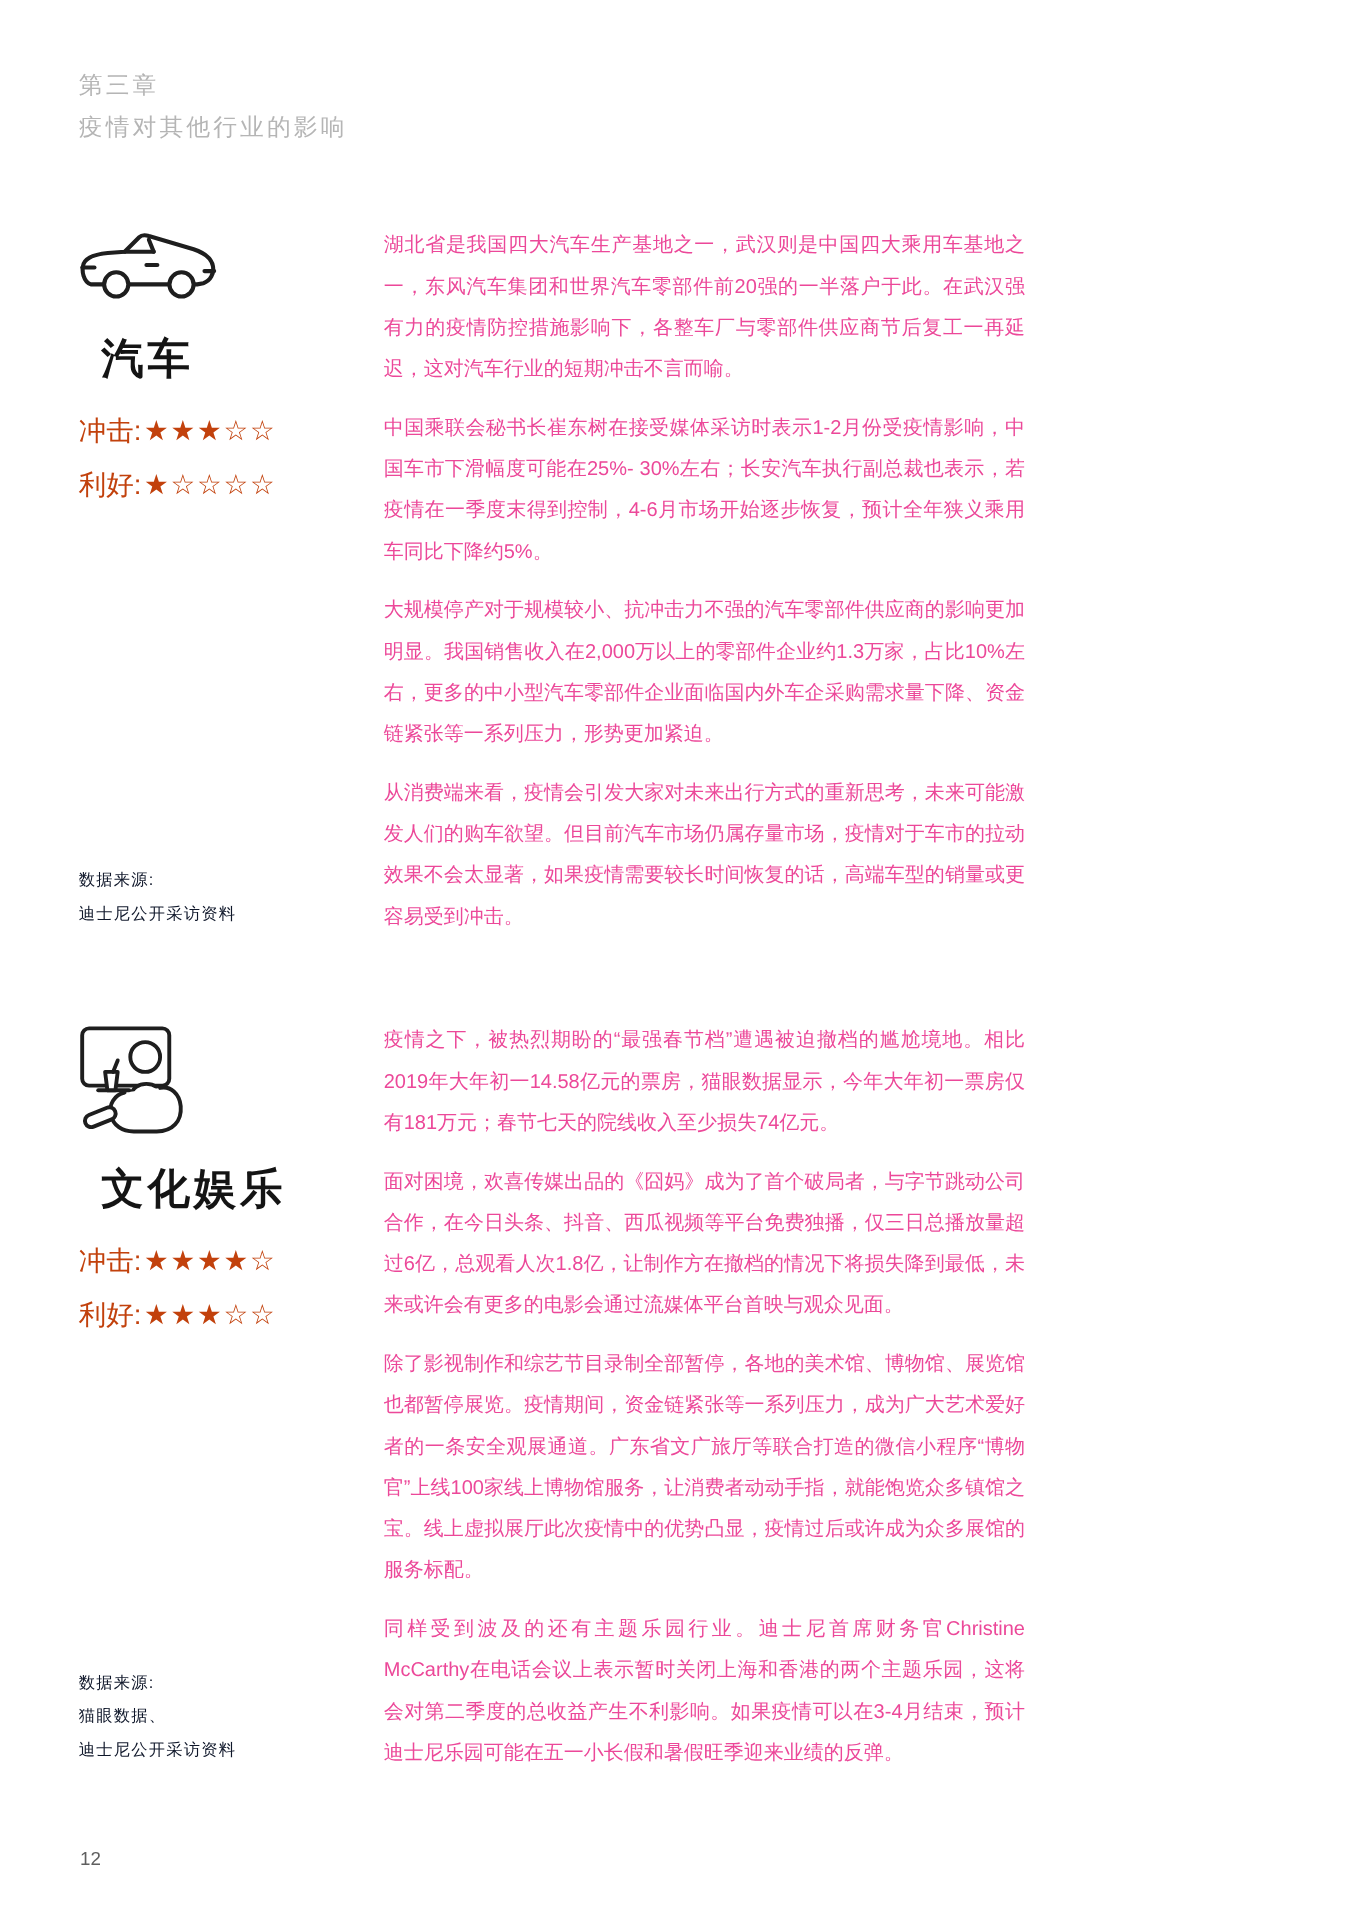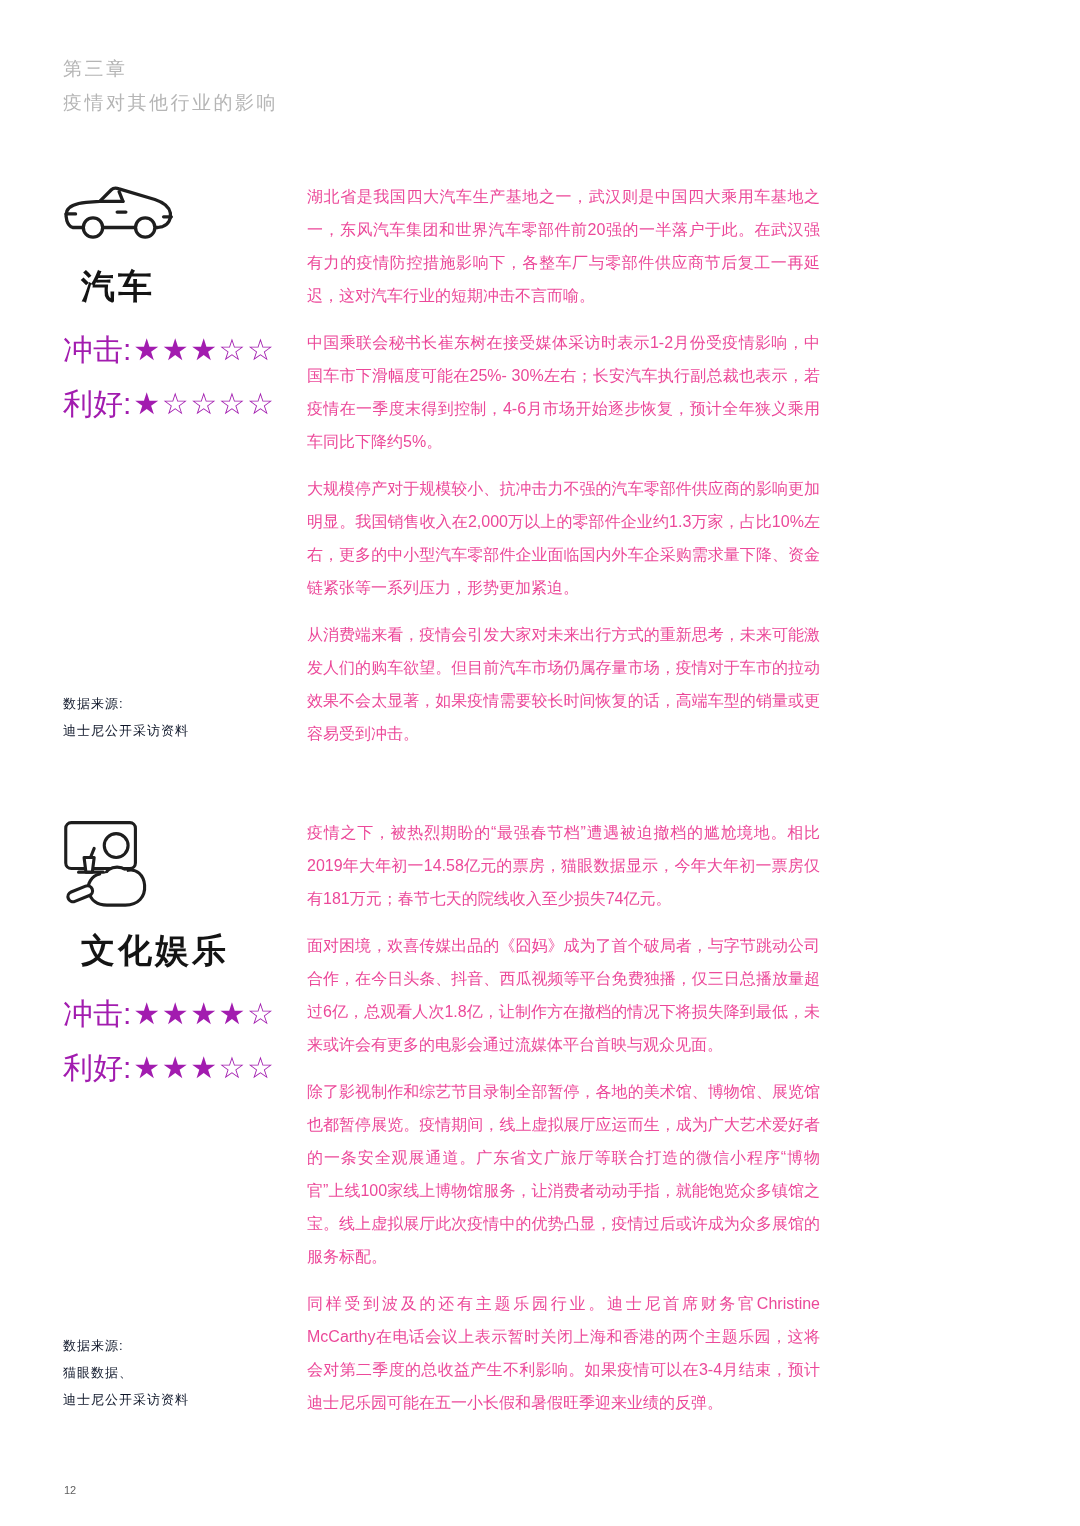"冲击:★★★☆☆" .rating { color: #a21caf -> #c2410c; font-size: 30px -> 22px }
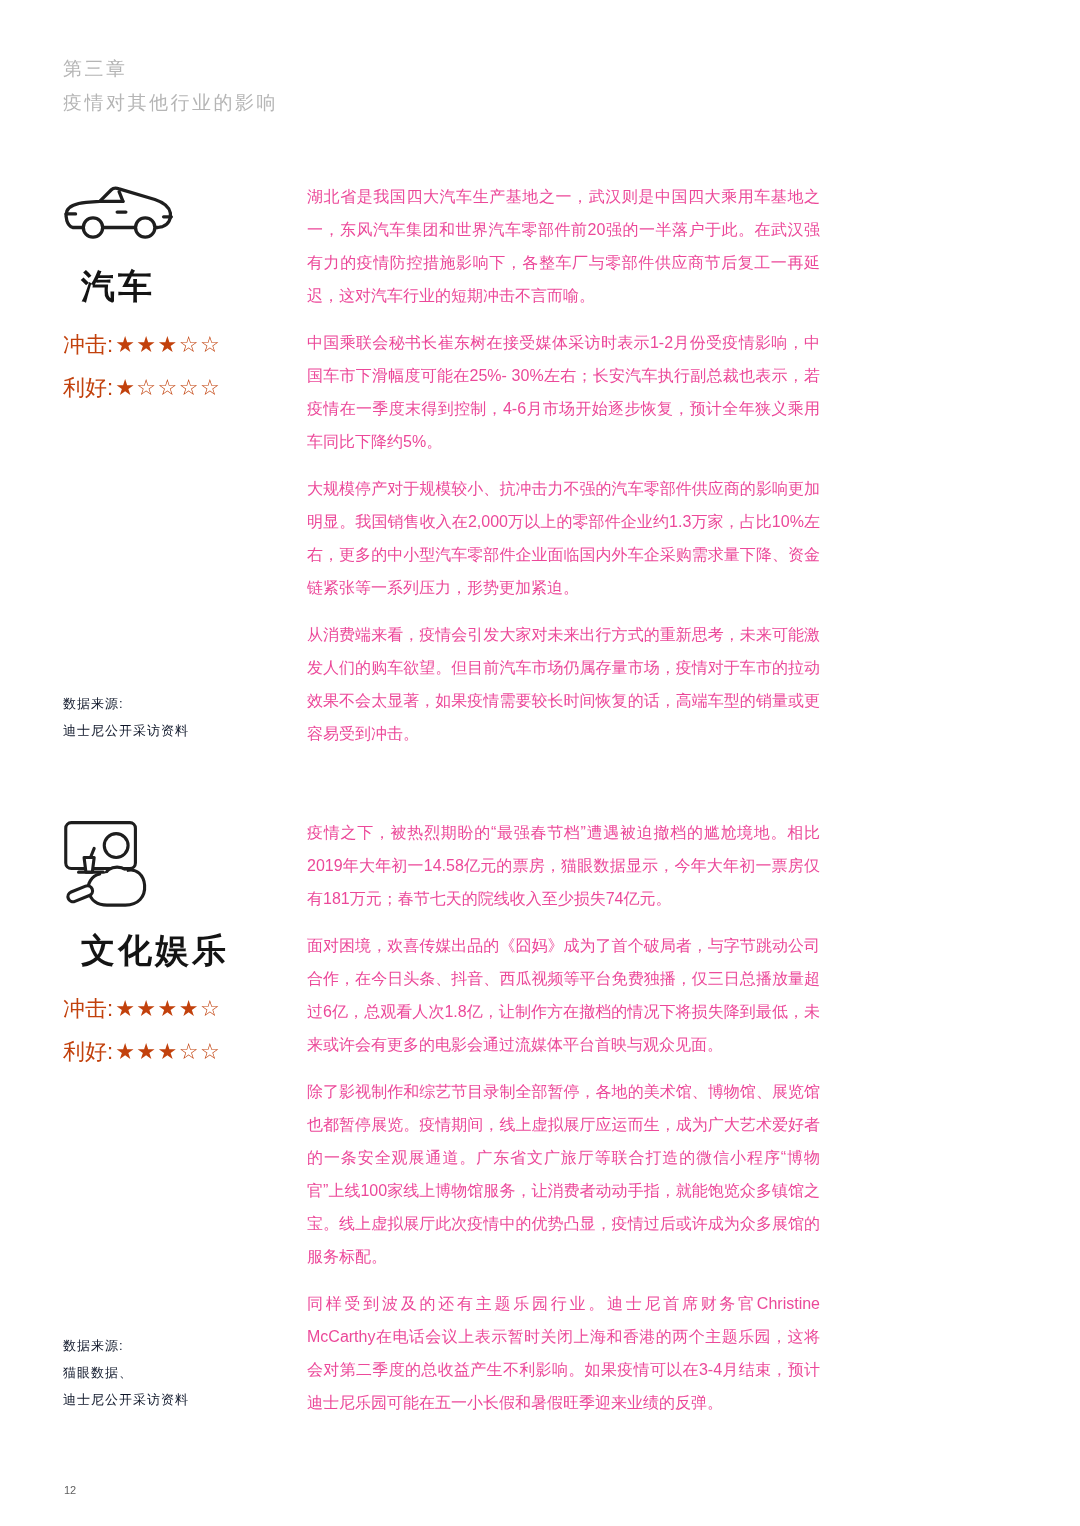"除了影视制作和综艺节目录制全部暂停，各地的美术馆、博物馆、展览馆也都暂停展览。疫" p.para { text: 线上虚拟展厅应运而生 -> 资金链紧张等一系列压力 }
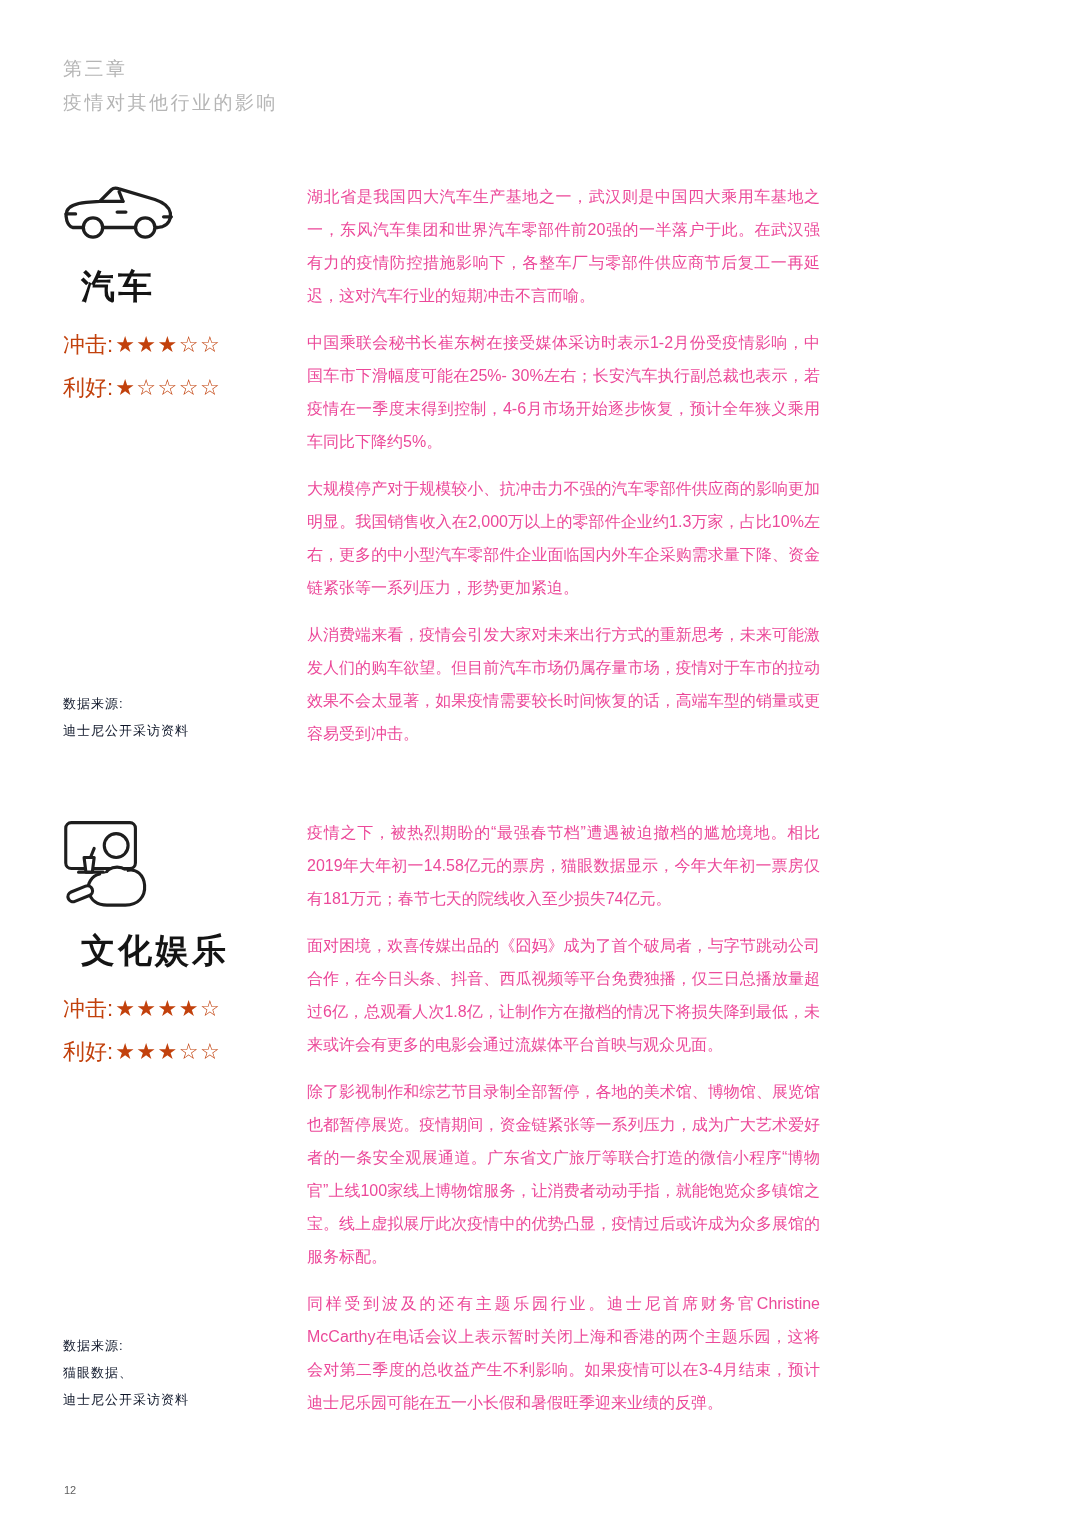"12" .page-number { font-size: 11px -> 15px }
